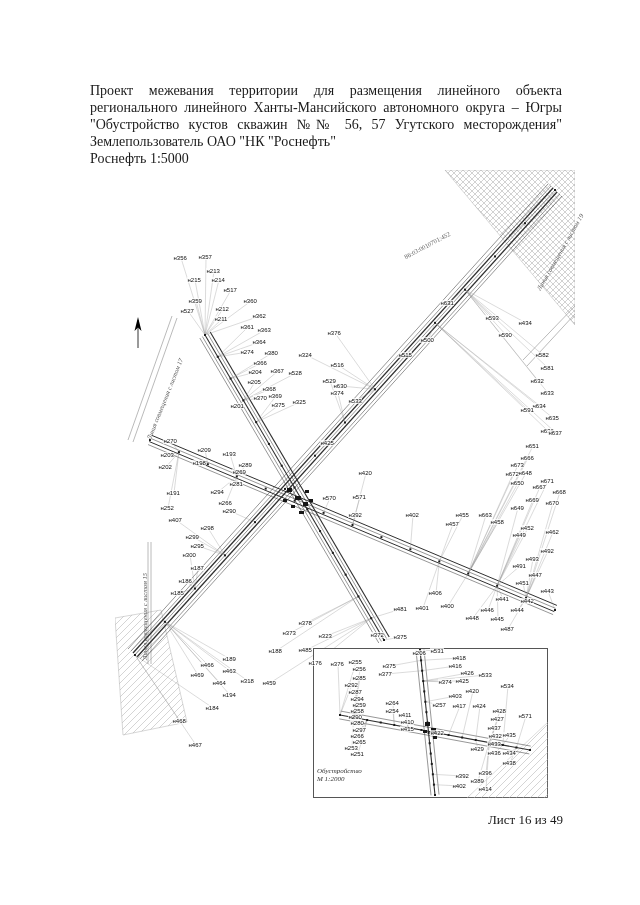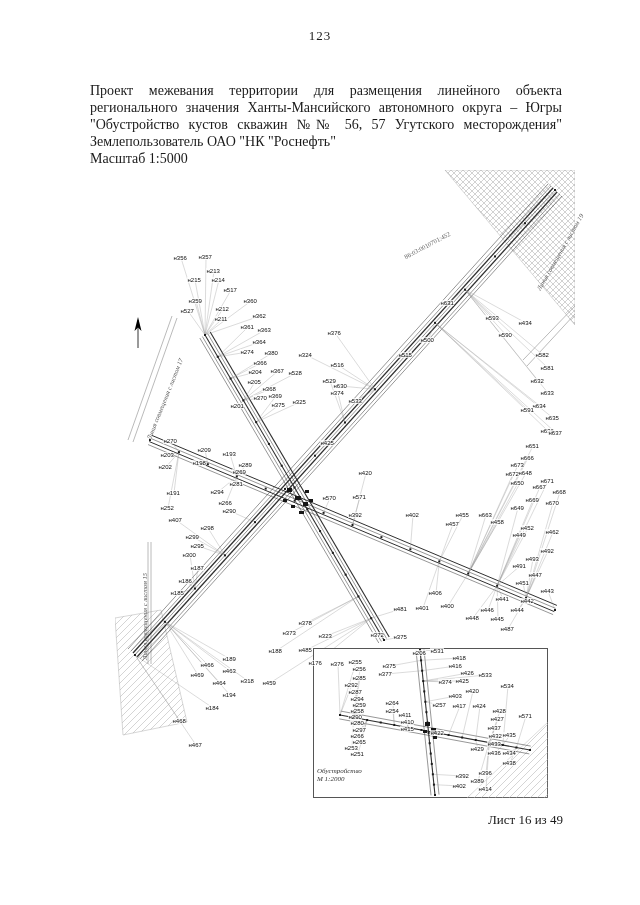"123" div { html: <div>123</div> -> none }
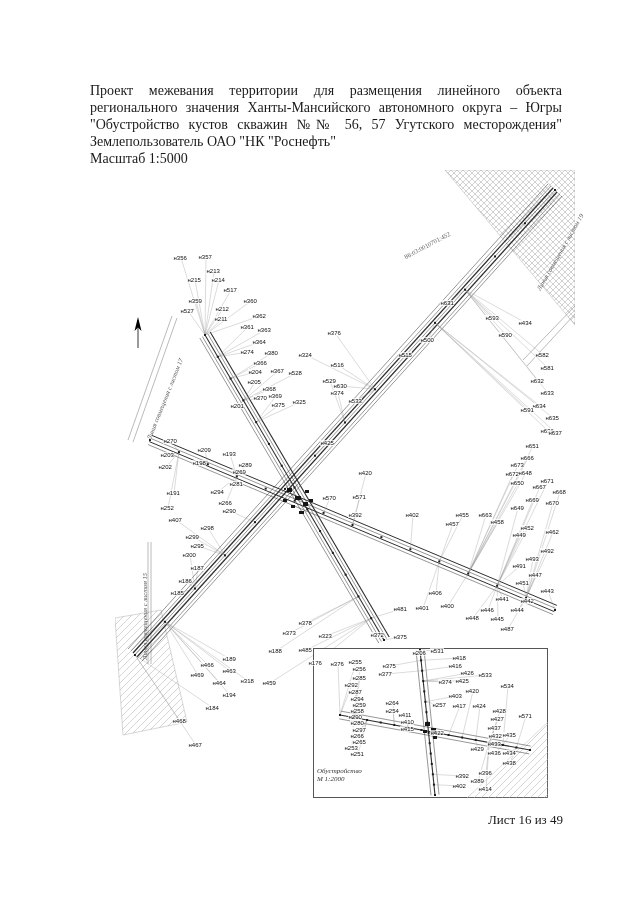"регионального значения Ханты-Мансийского" div.just { text: значения -> линейного }
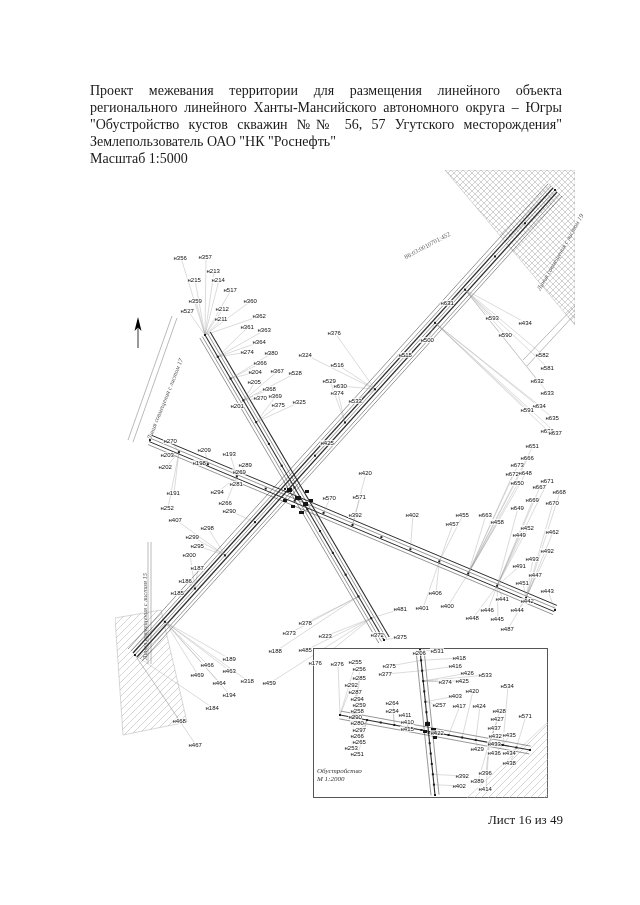"Масштаб 1:5000" div { text: Масштаб -> Роснефть }
